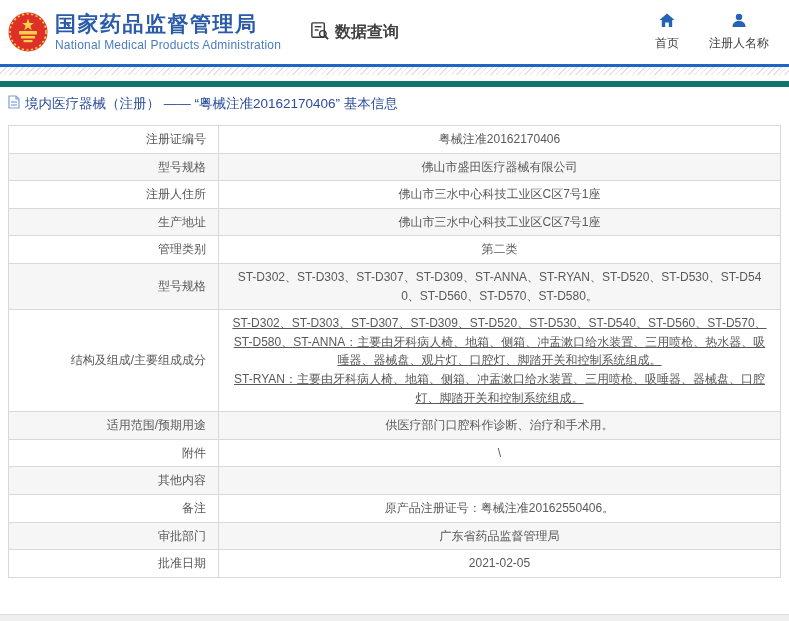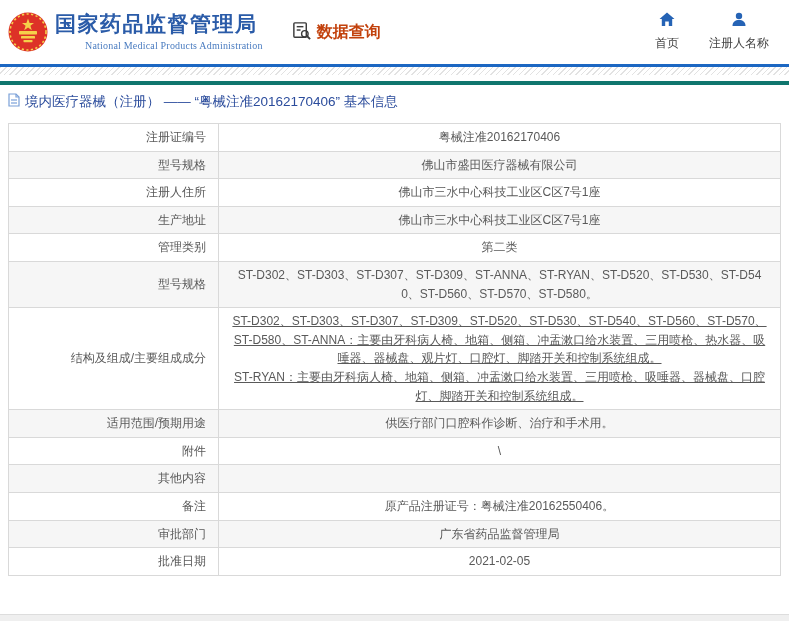"国家药品监督管理局" .header { font-family: Liberation Serif, serif -> none }
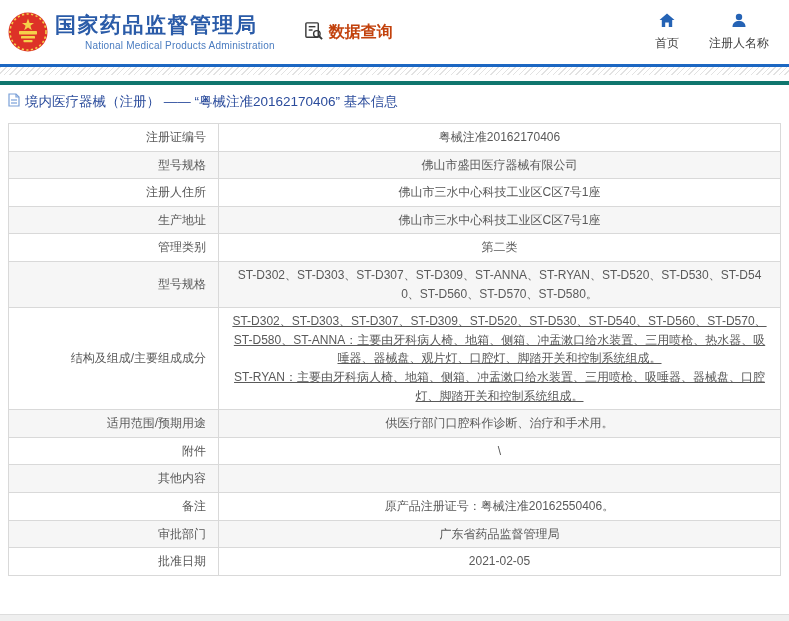"数据查询" .data-query-label { color: #c2410c -> #404040 }
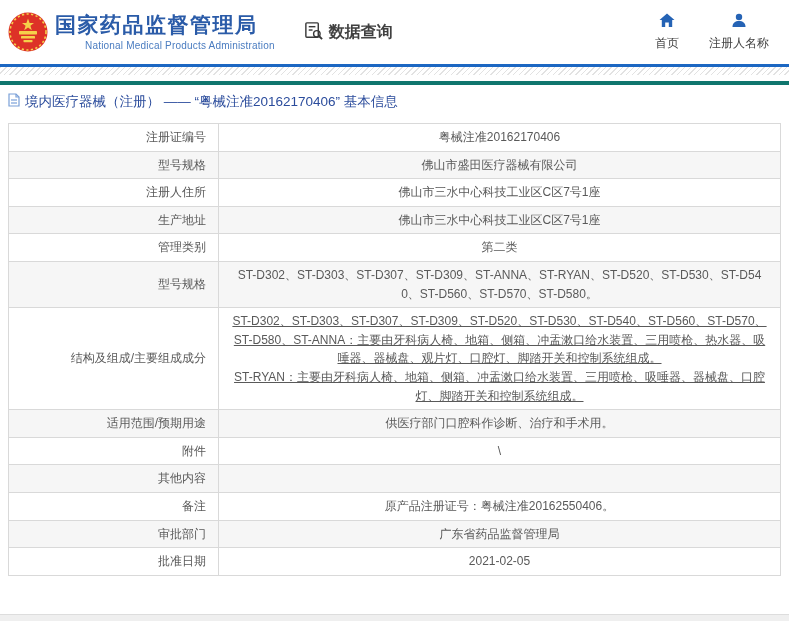"National Medical Products Administration" .subtitle { font-size: 10px -> 12px; margin-left: 30px -> none }
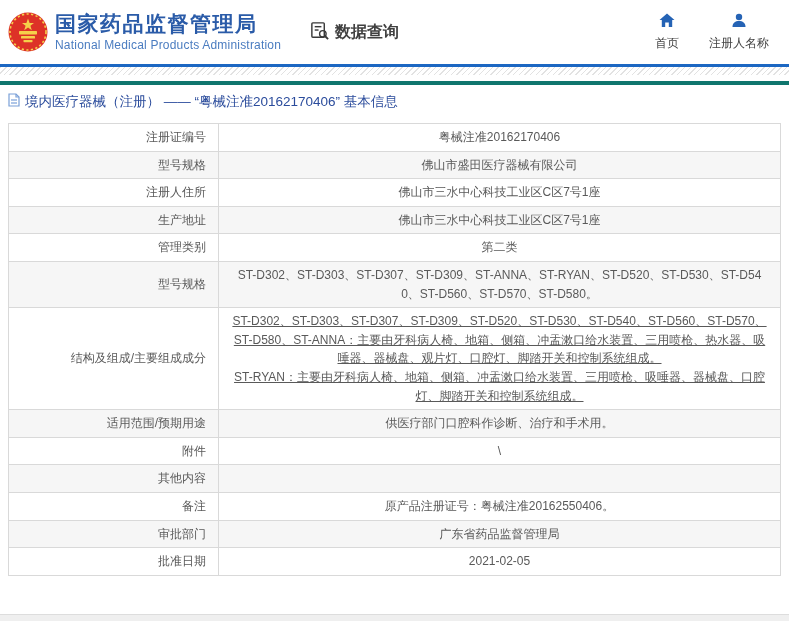"境内医疗器械（注册） —— “粤械注准20162170406” 基本信息" .breadcrumb-wrap { border-top: 4px solid #0f766e -> 6px solid #0f766e }
